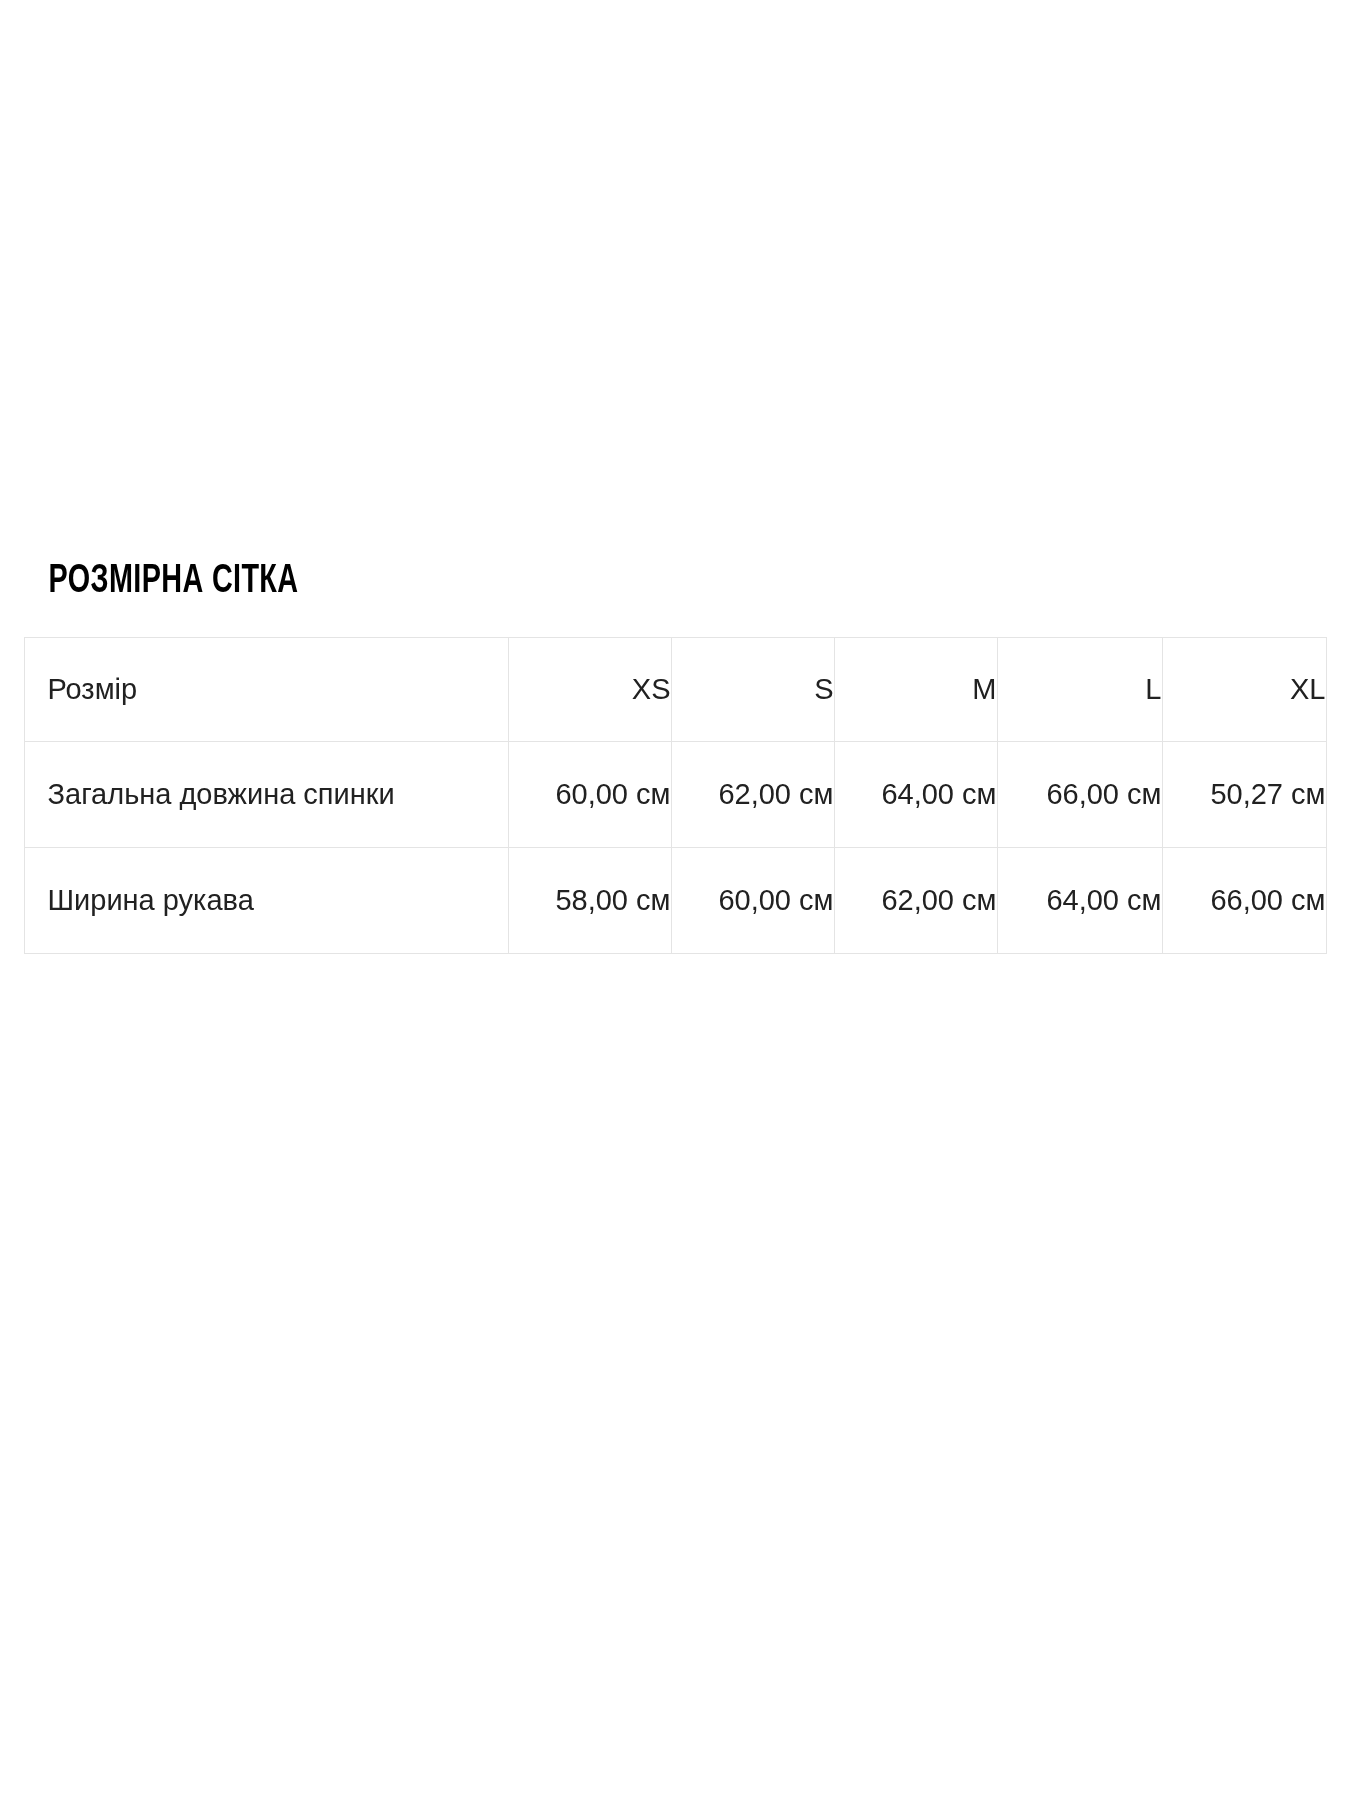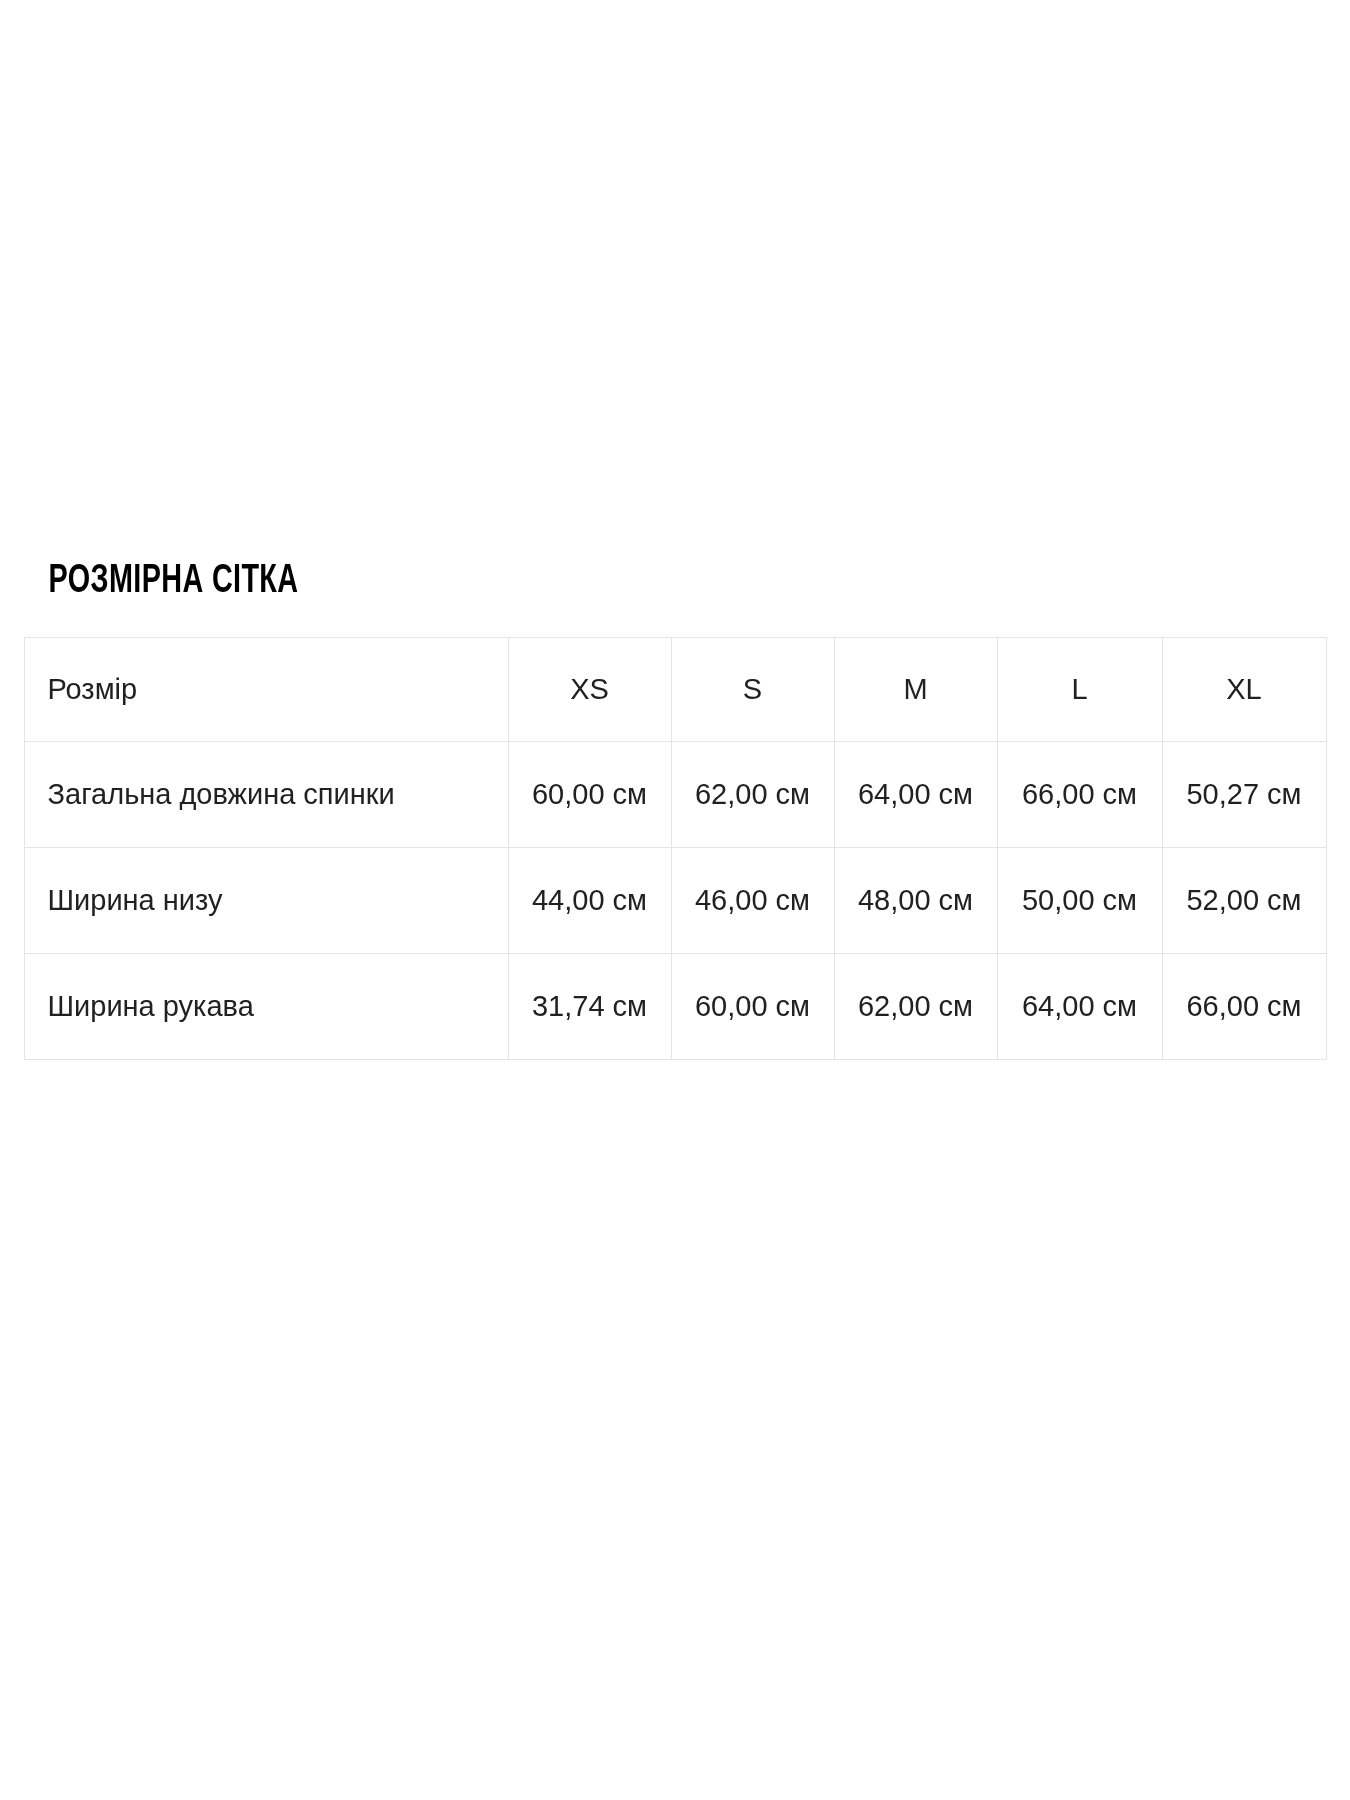"XS" .size-table .value-cell { text-align: center -> right }
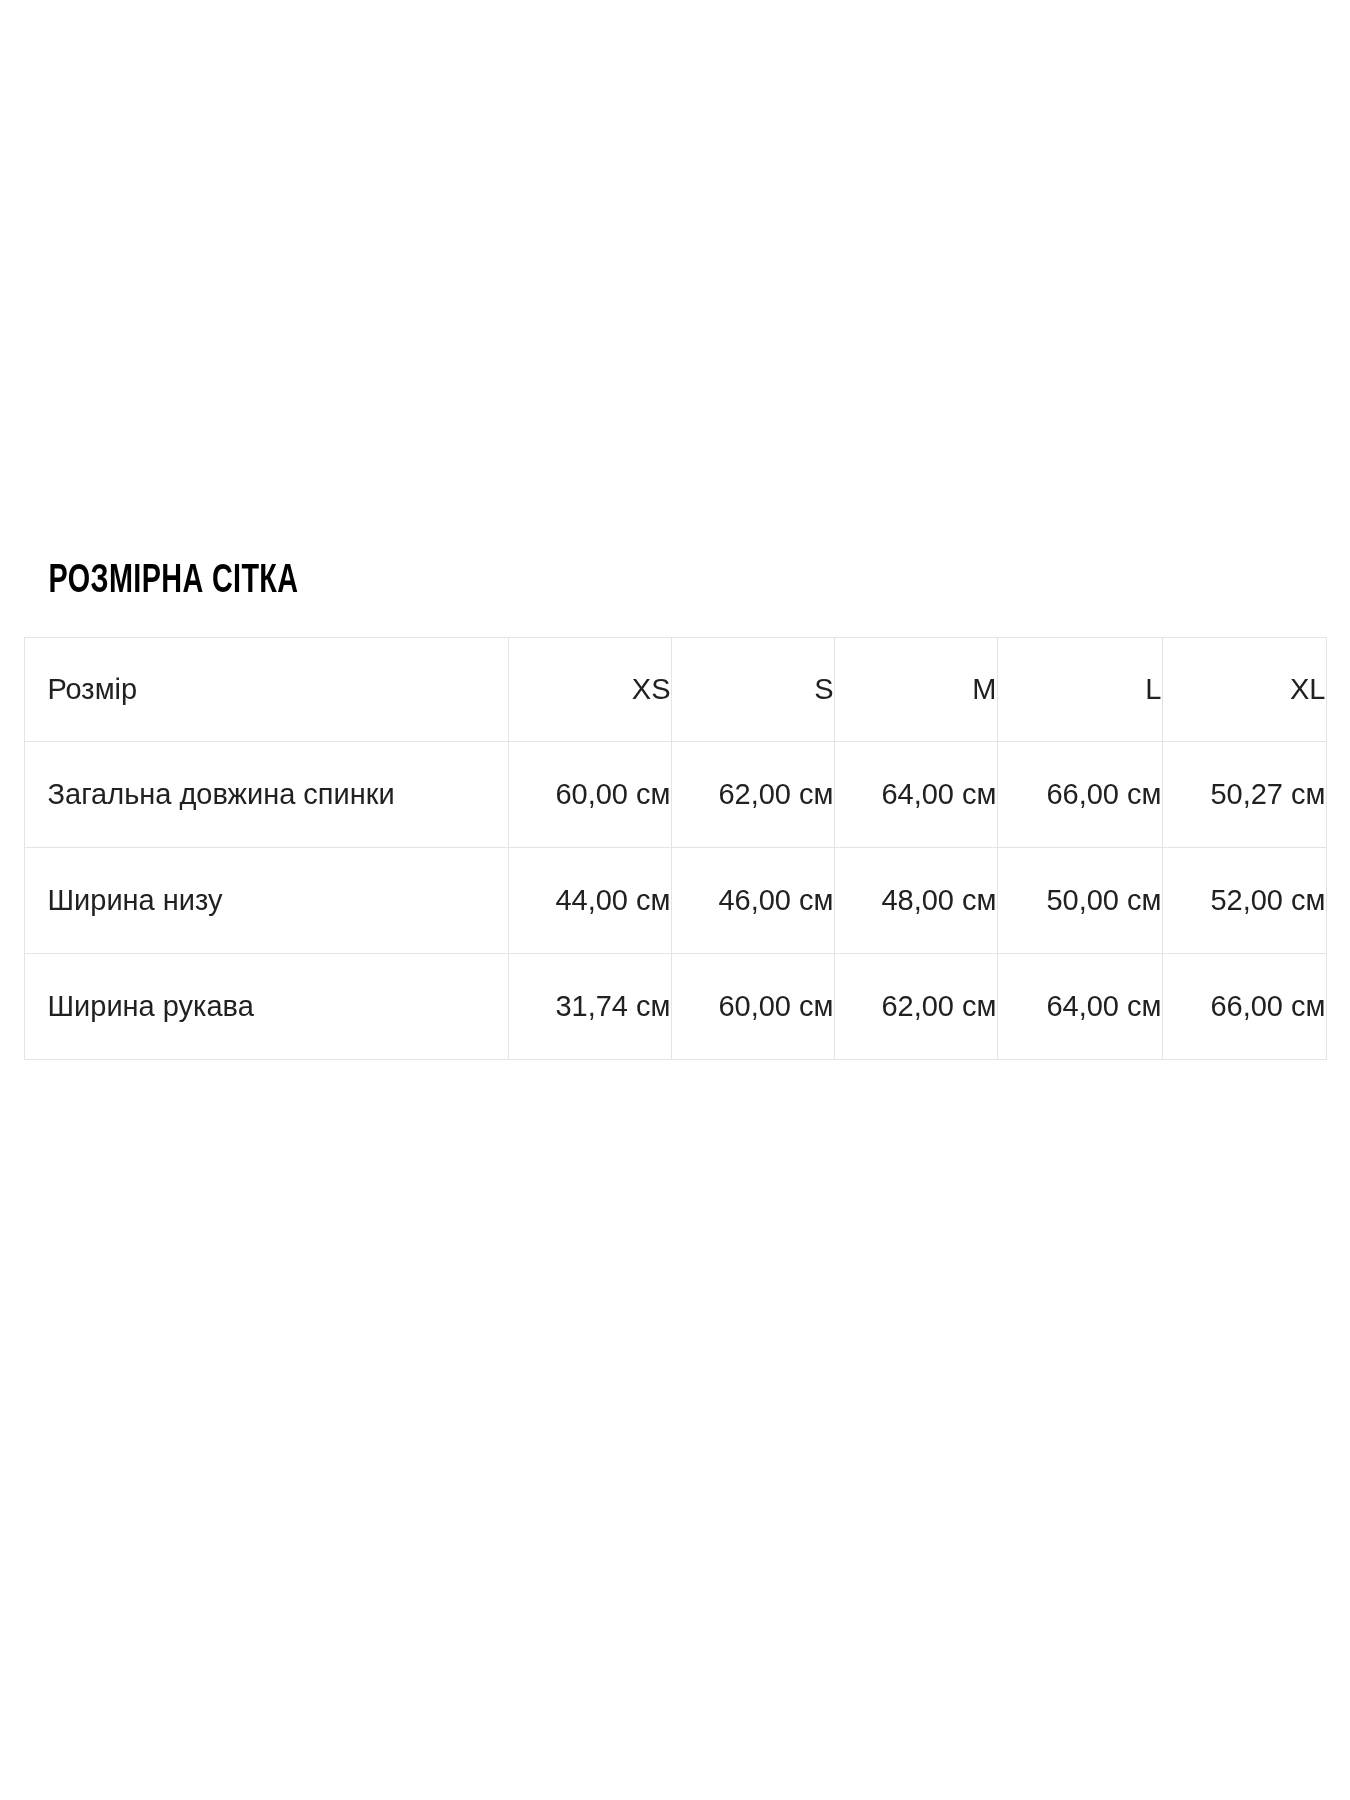"Ширина низу" tr.data-row { html: <tr> <td>Ширина низу</td> <td>44,00 см</td> <td>46,00 см</td> <td>48,00 см</td> <td>50,00 см</td> <td>52,00 см</td> </tr> -> none }
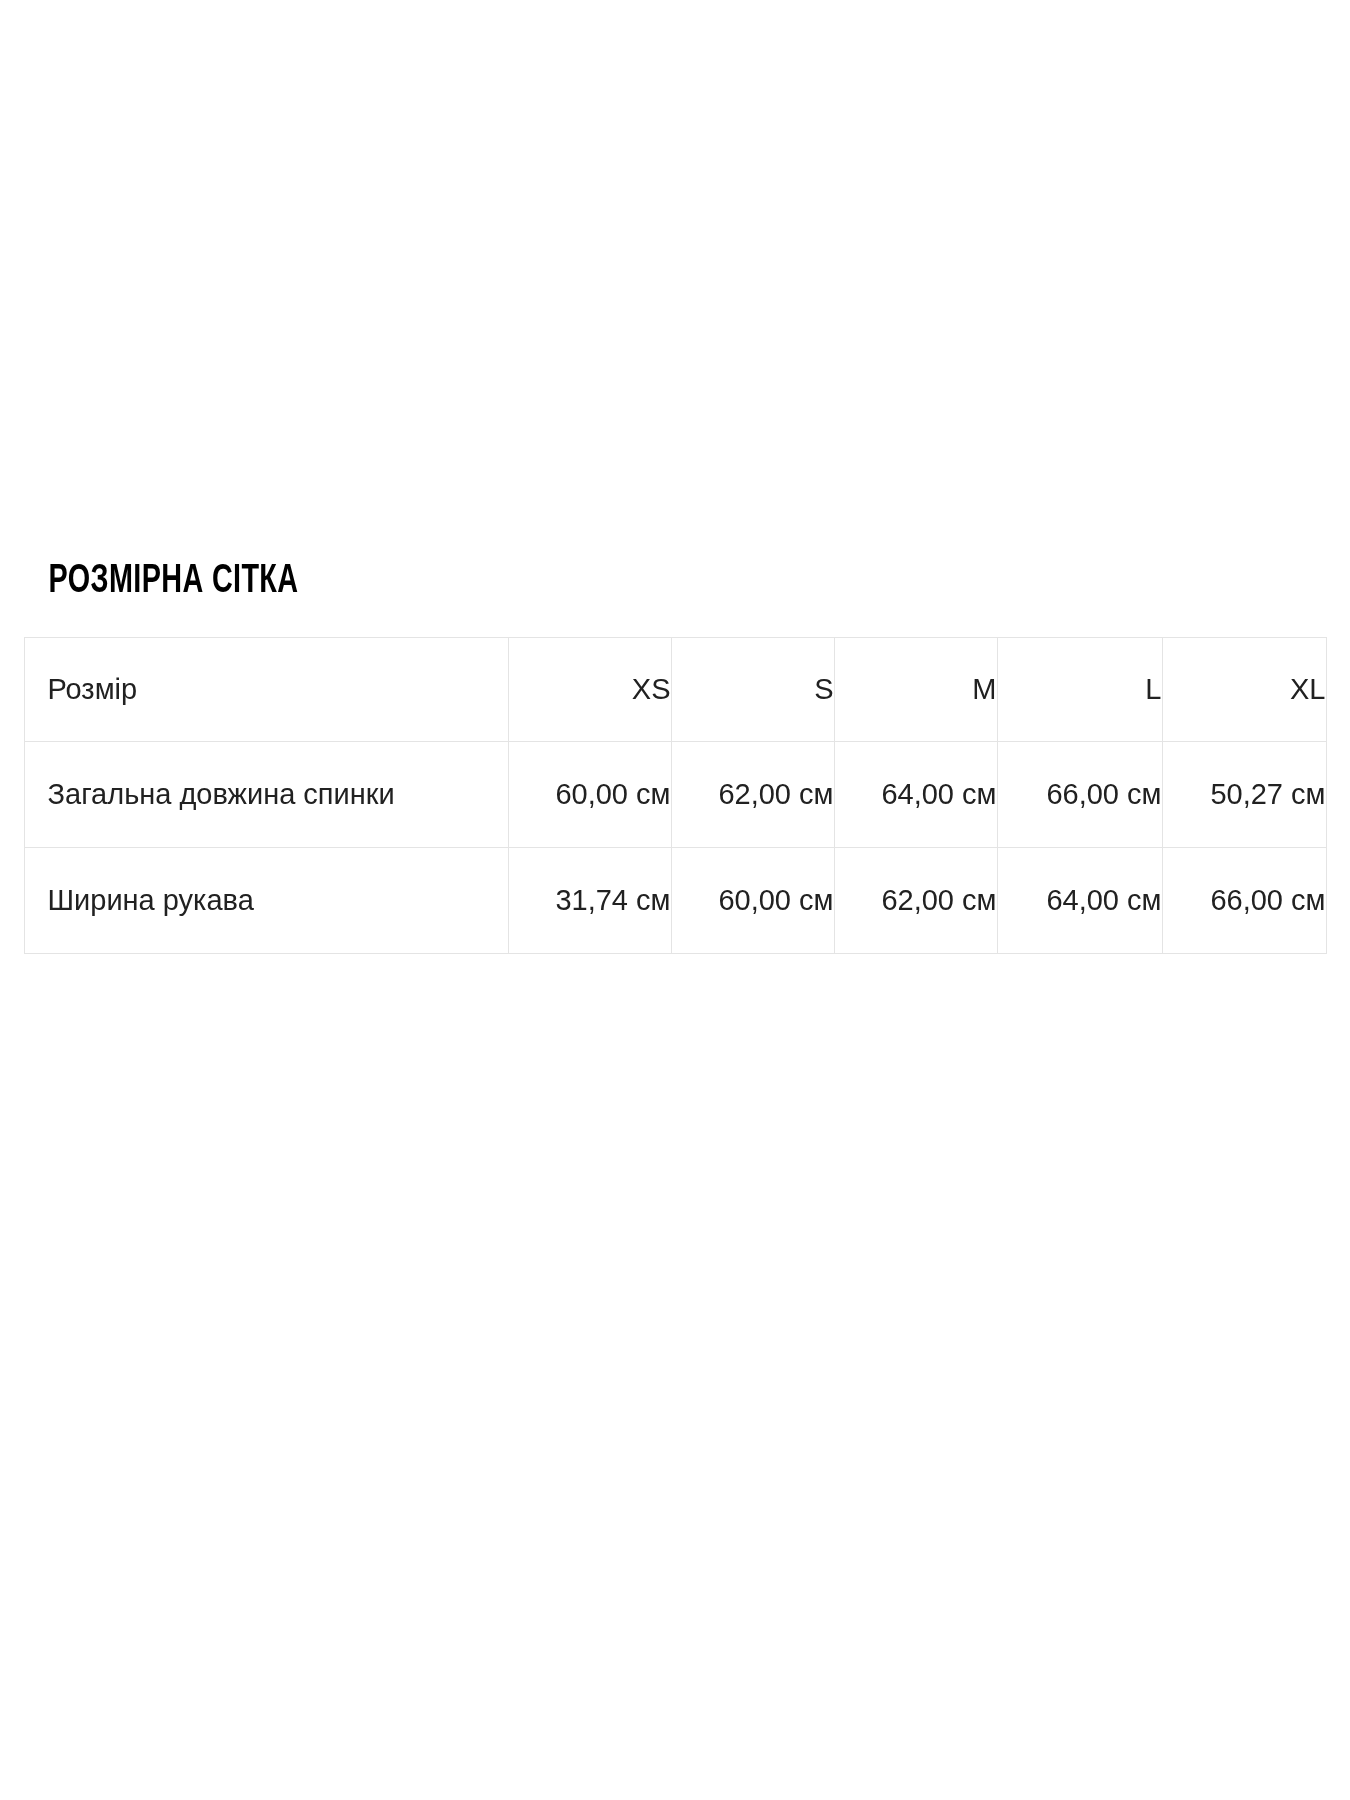"31,74 см" td.value-cell { text: 31,74 -> 58,00 }
